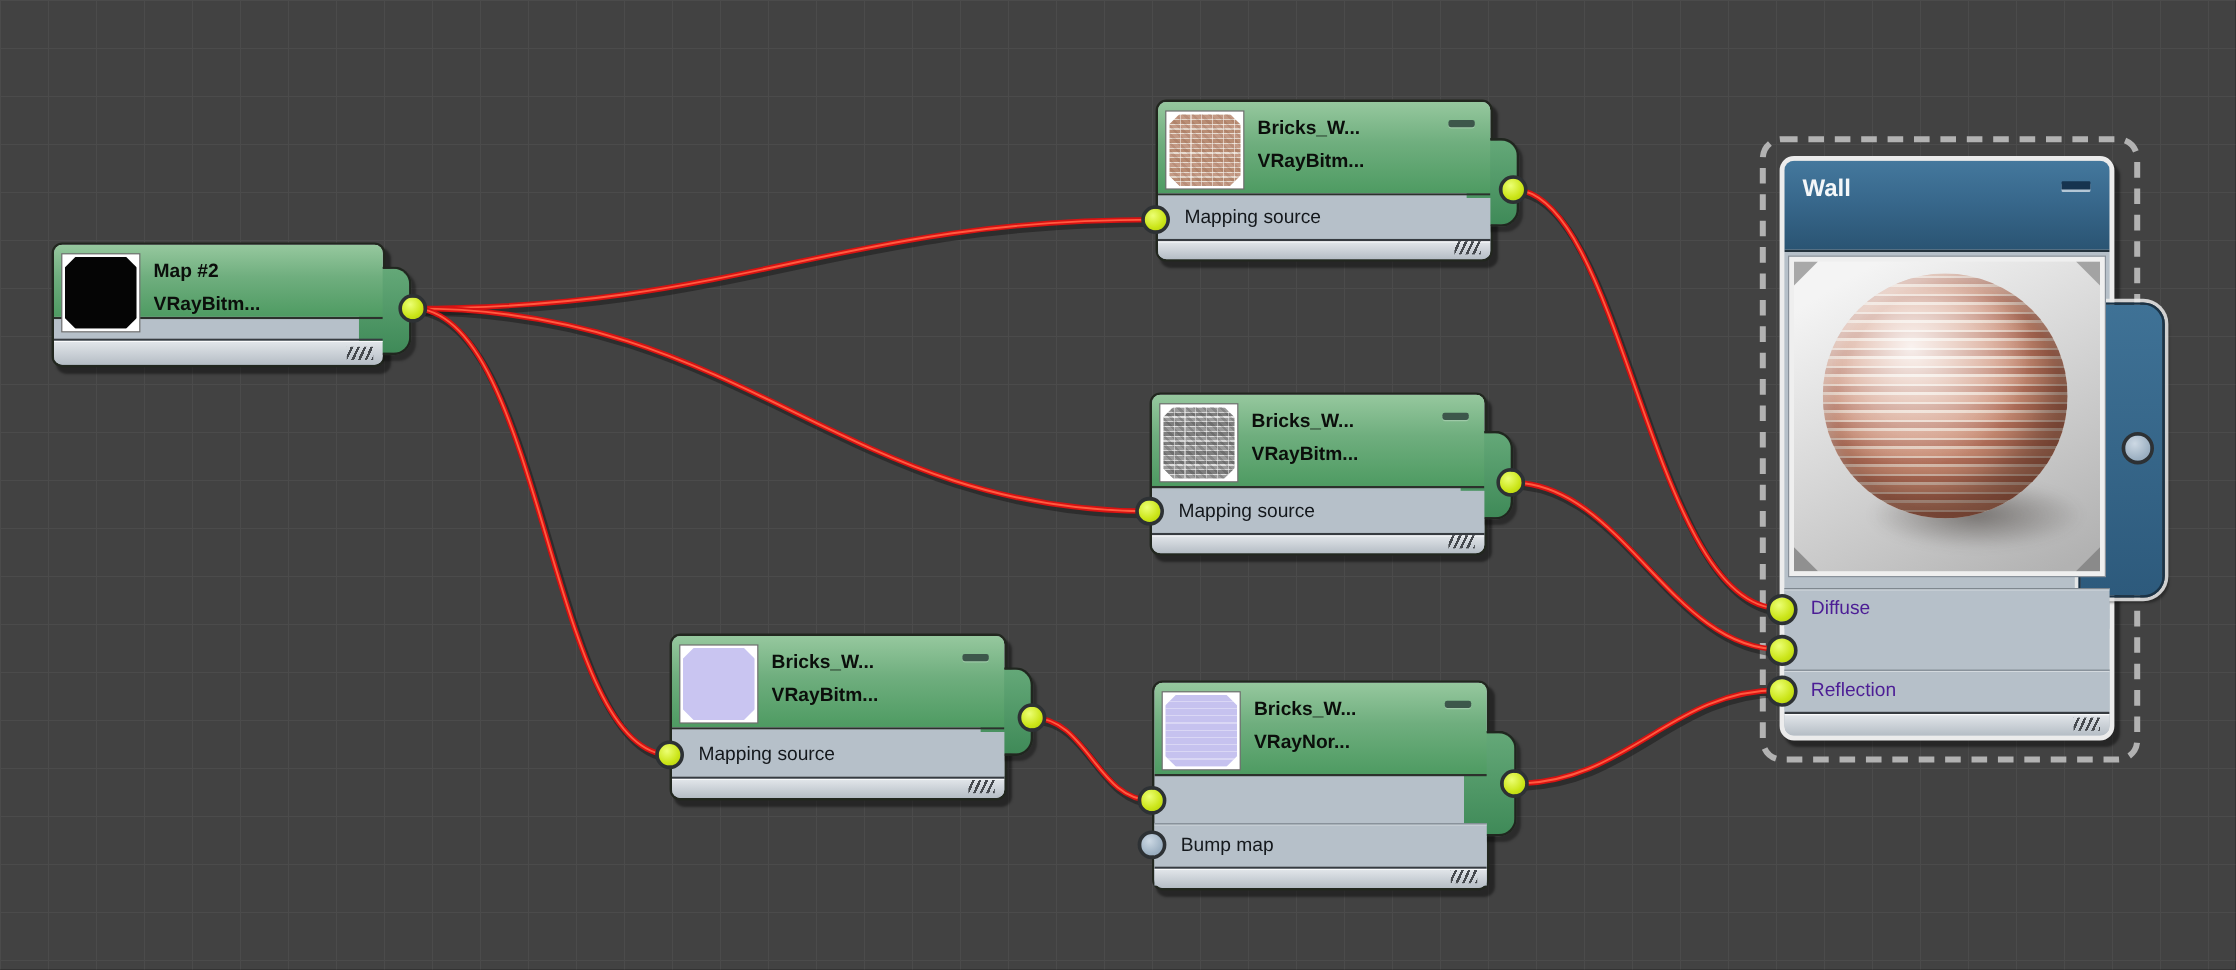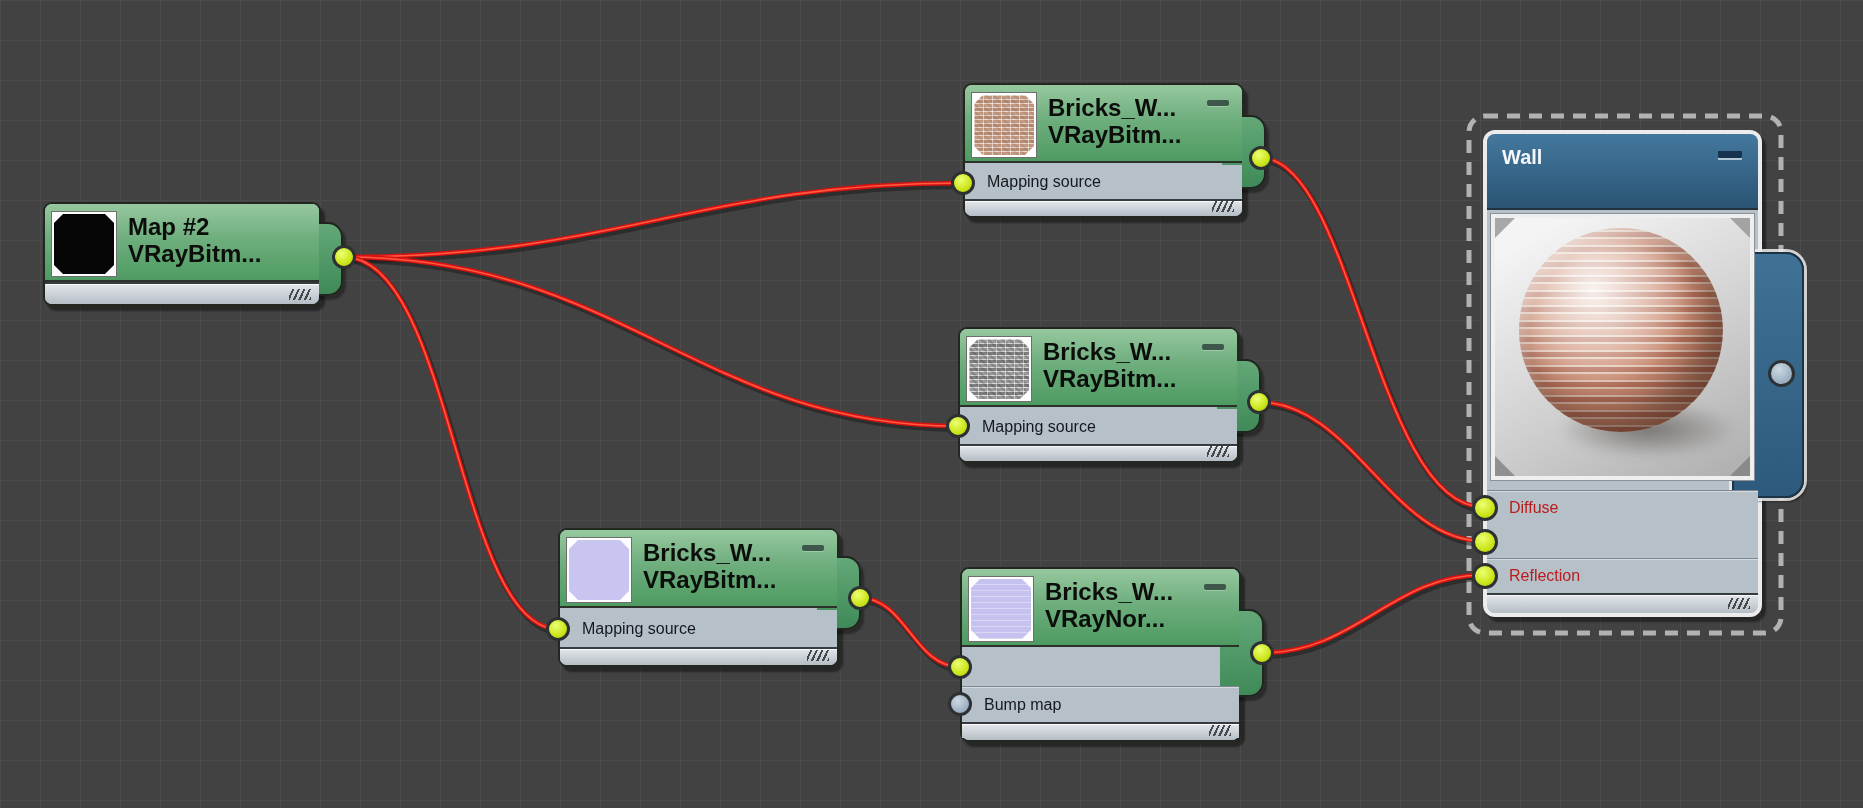"Bricks_W..." .title,.subtitle { font-size: 24px -> 16px }
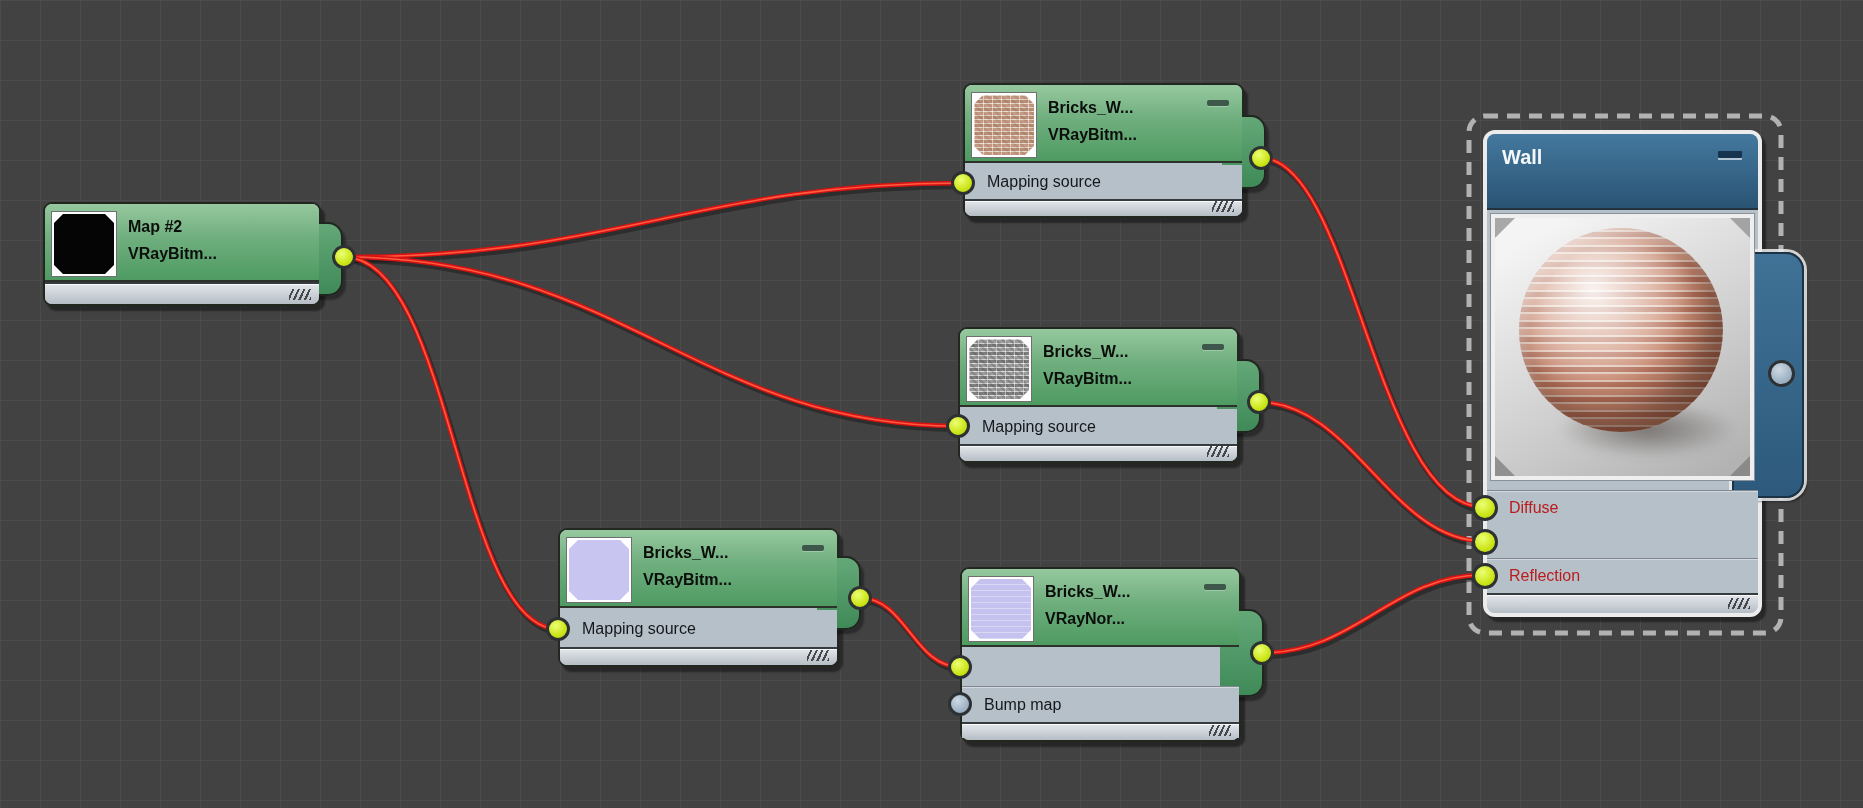"Map #2" div.header { height: 78px -> 62px }
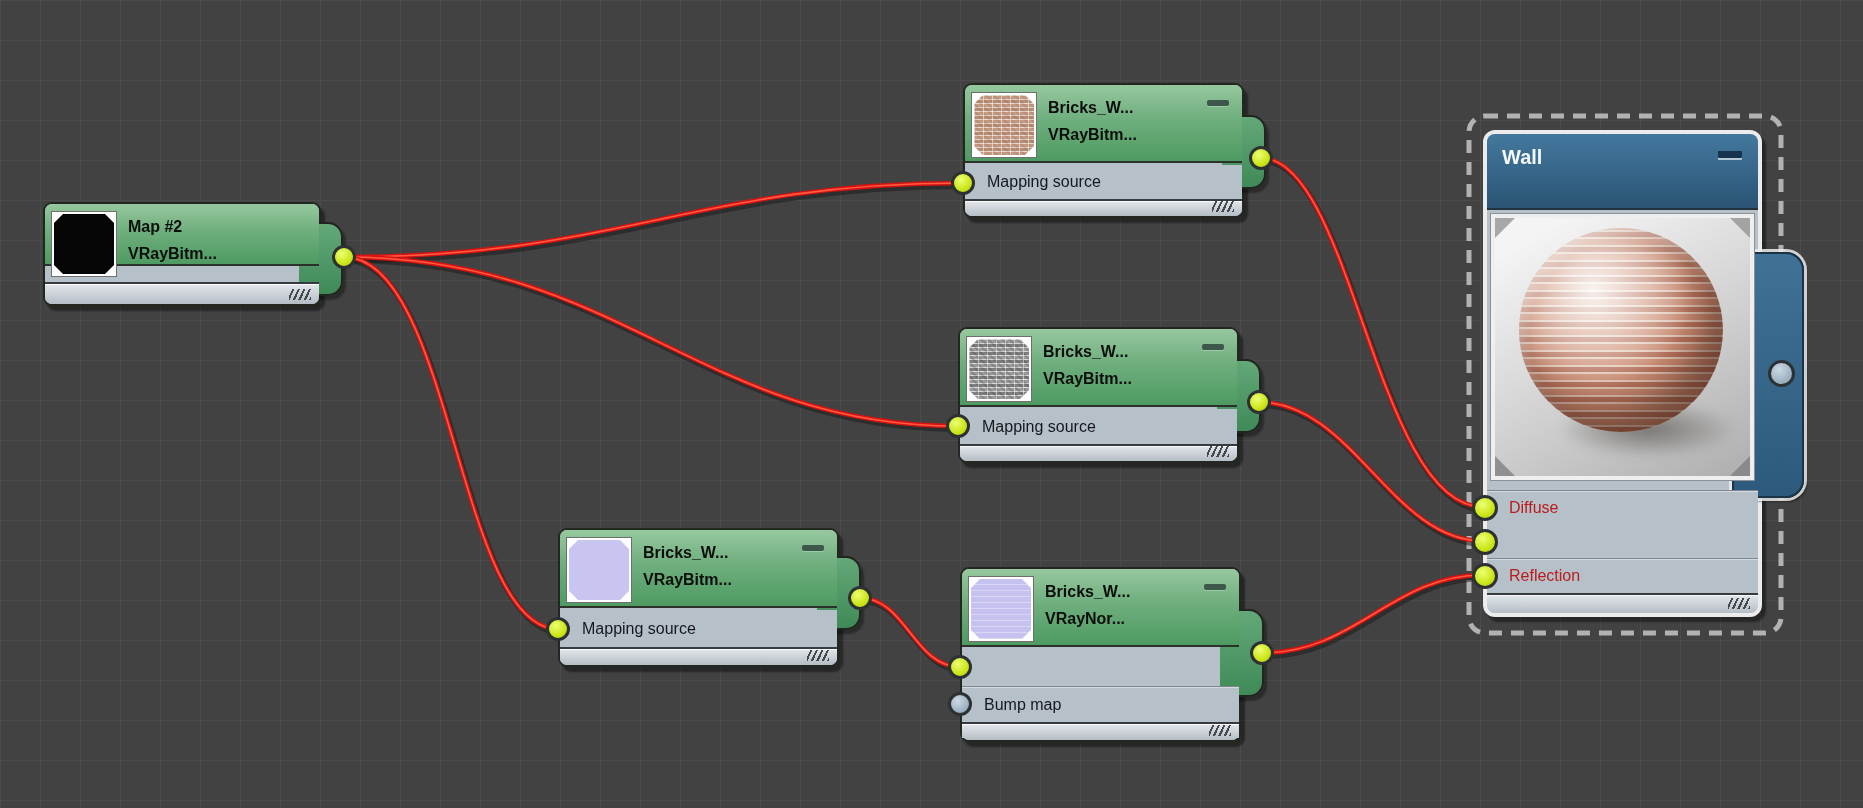"Diffuse" .w-row .row-label { color: #b91c1c -> #4c1d95 }
